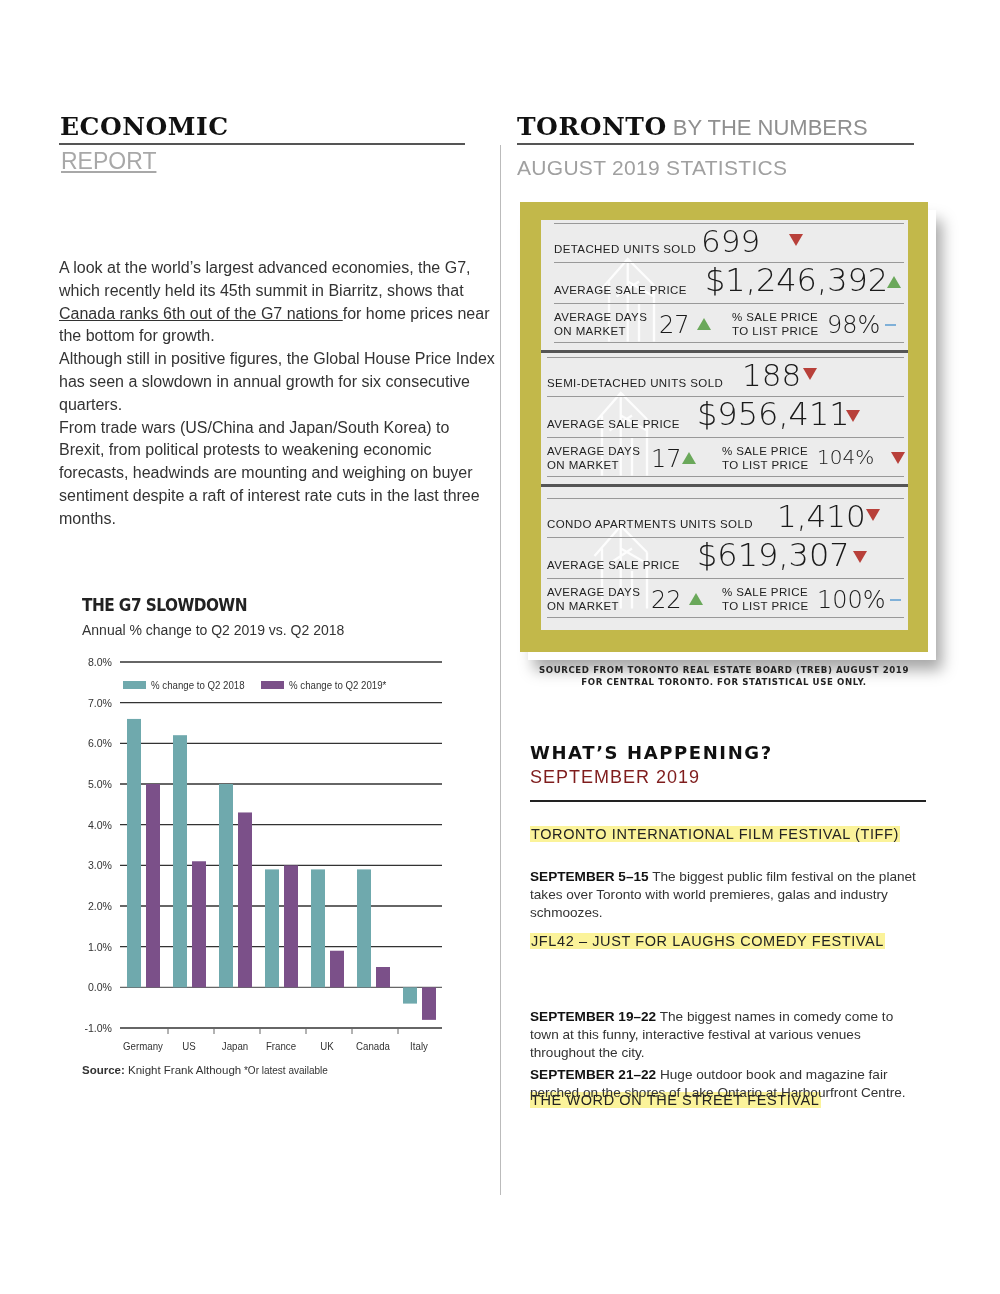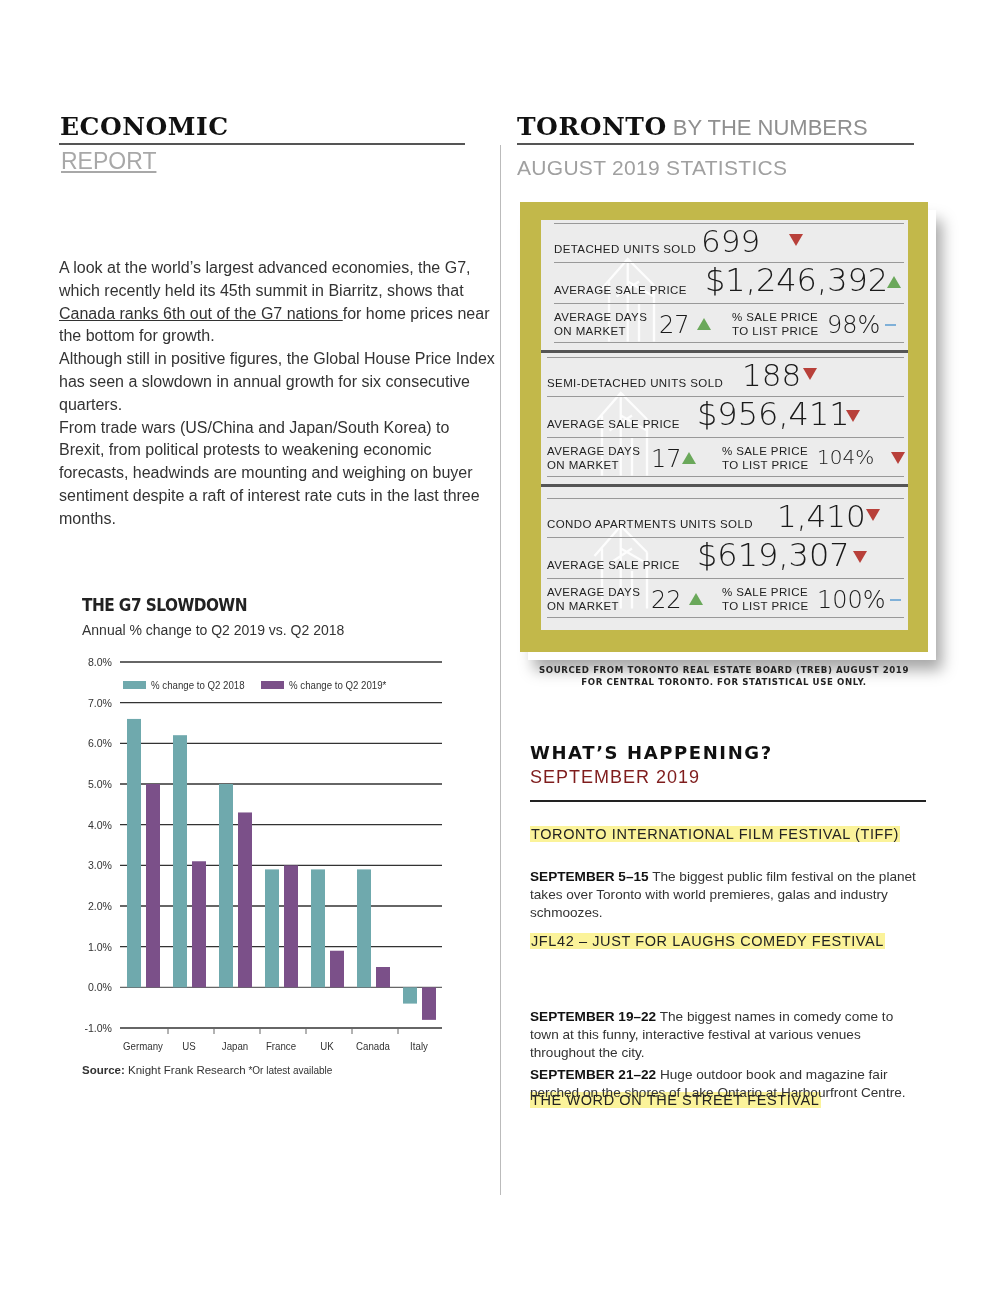"Knight Frank Research" span { text: Research -> Although }
